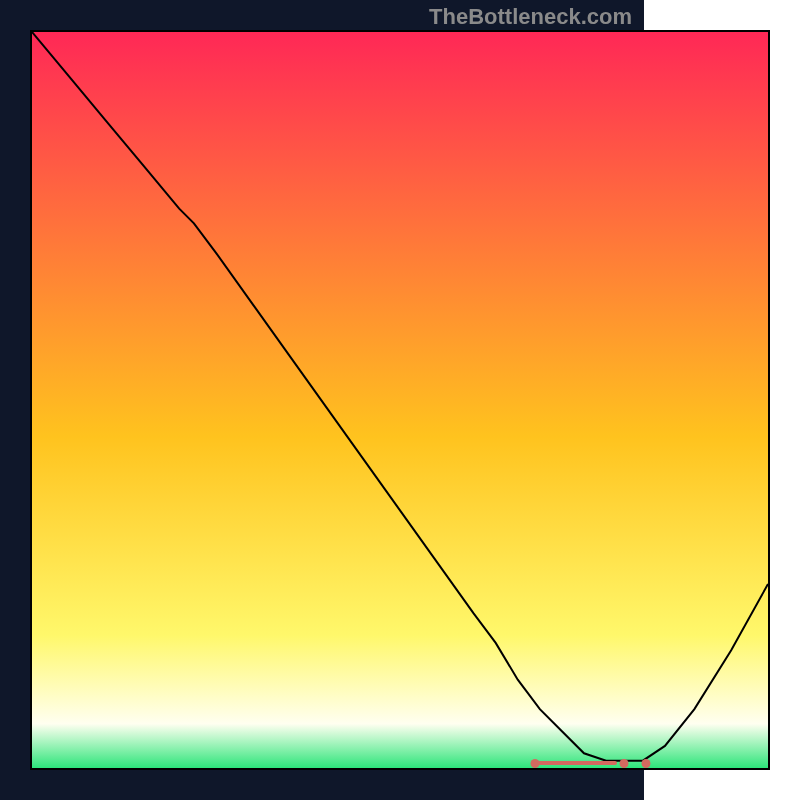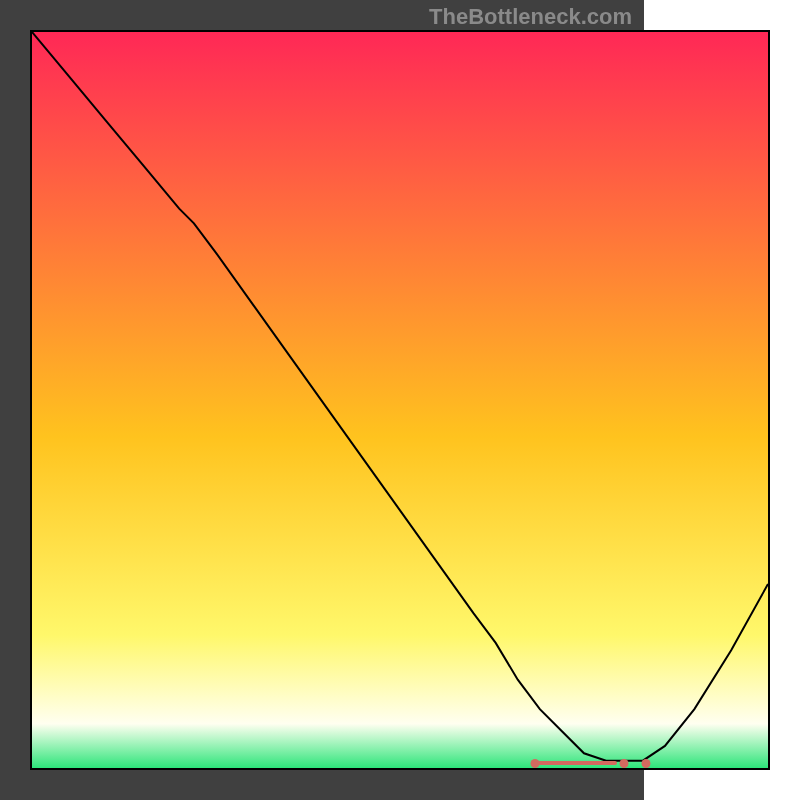"TheBottleneck.com" .container { background: #404040 -> #0f172a }
